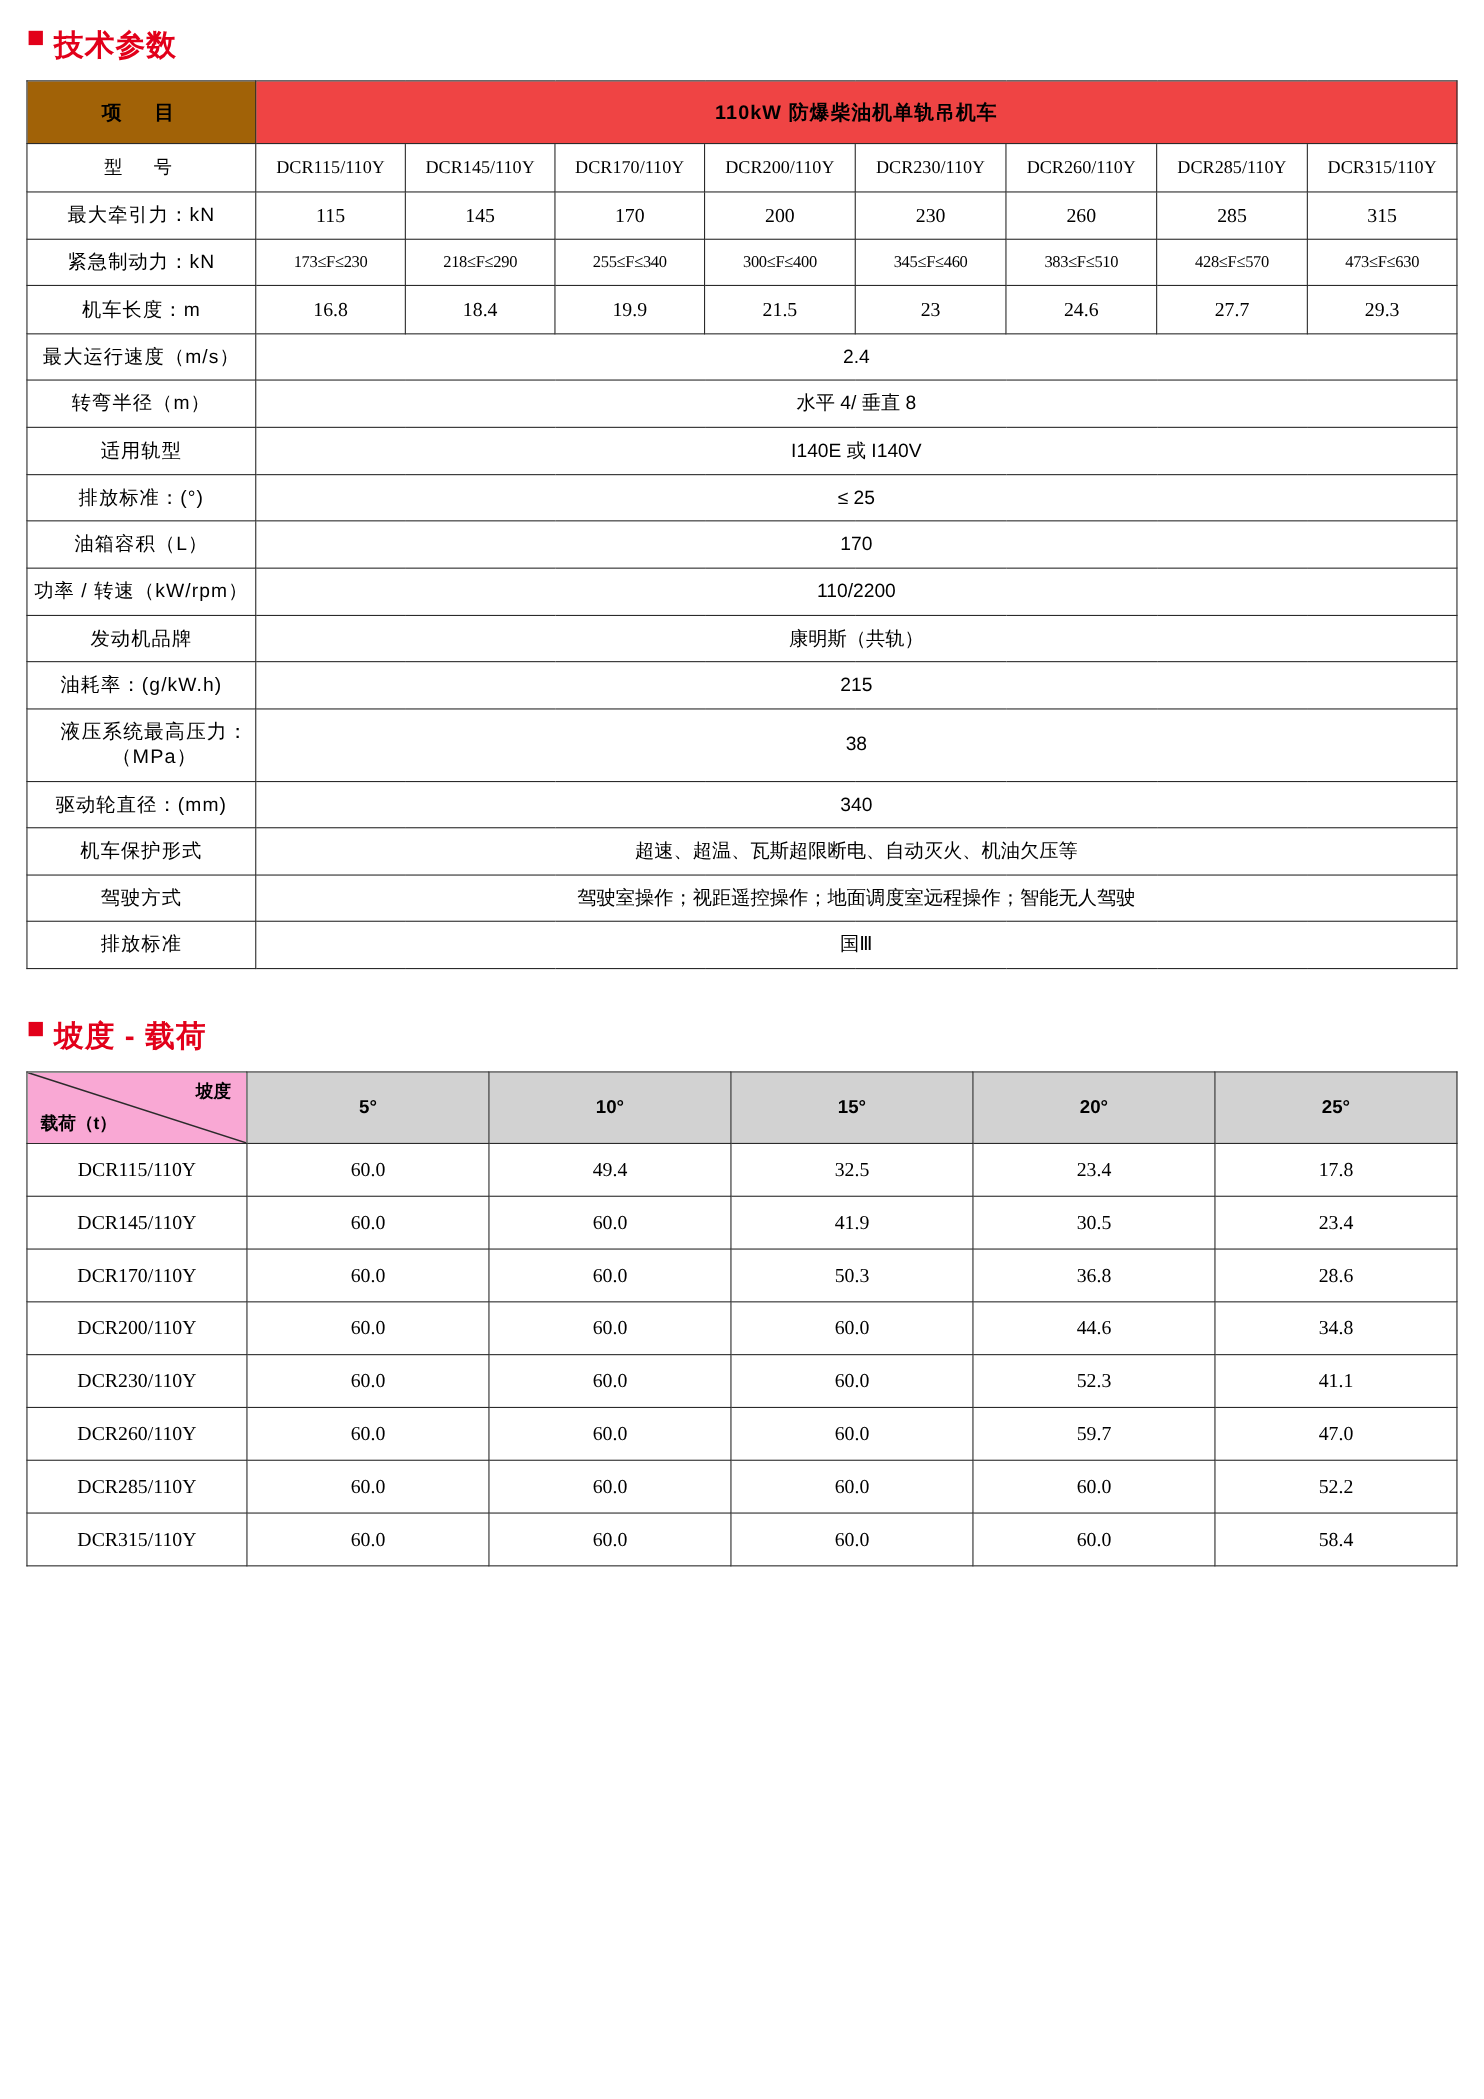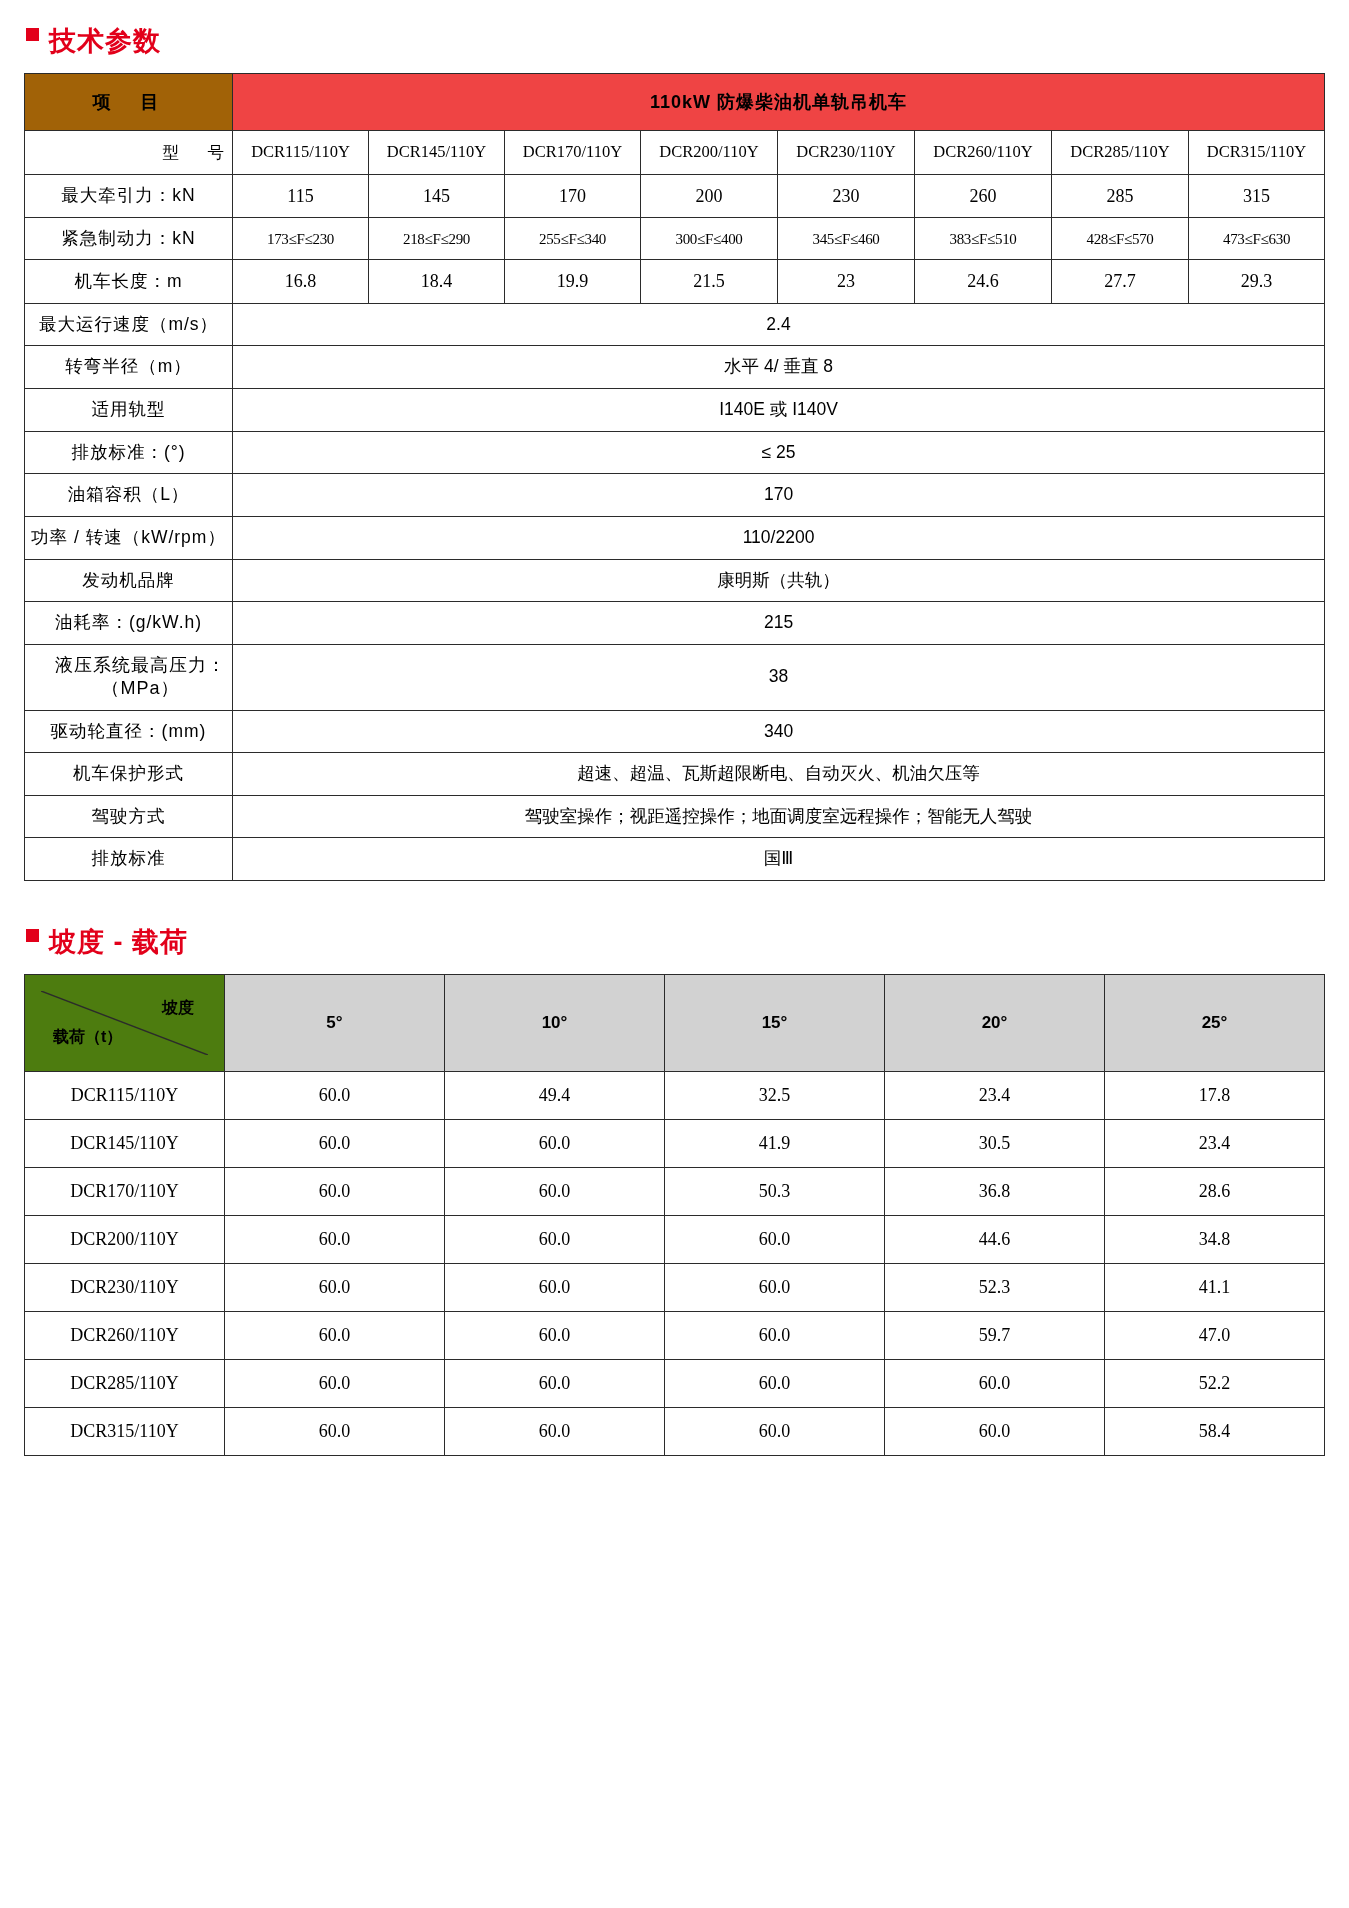"型 号" table.spec tr.models td.label { text-align: right -> none }
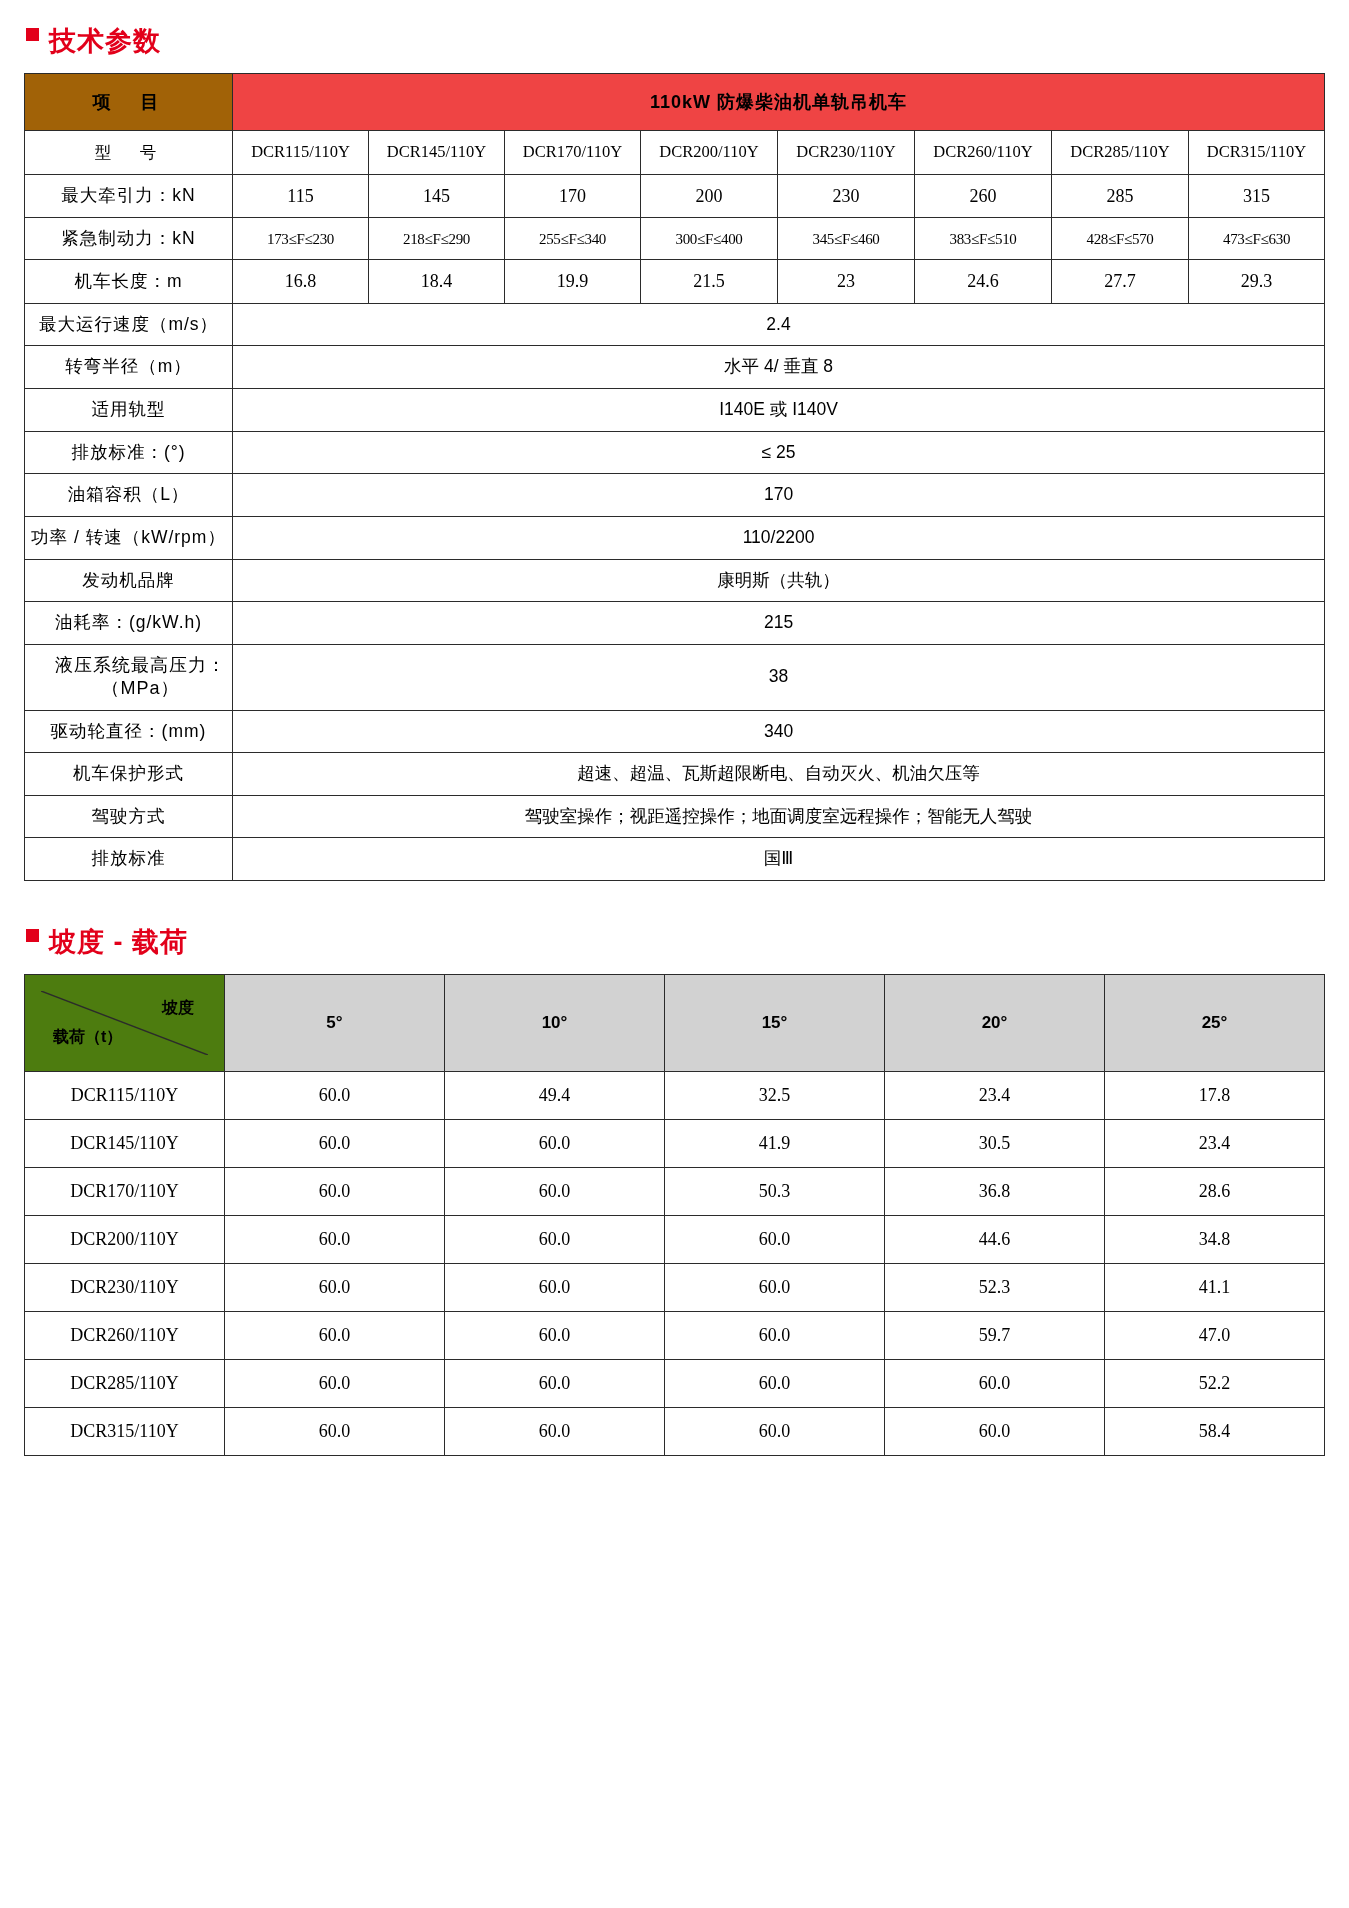"坡度" table.slope thead th.corner { background: #4d7c0f -> #f9a8d4; padding: 16px -> 0 }
